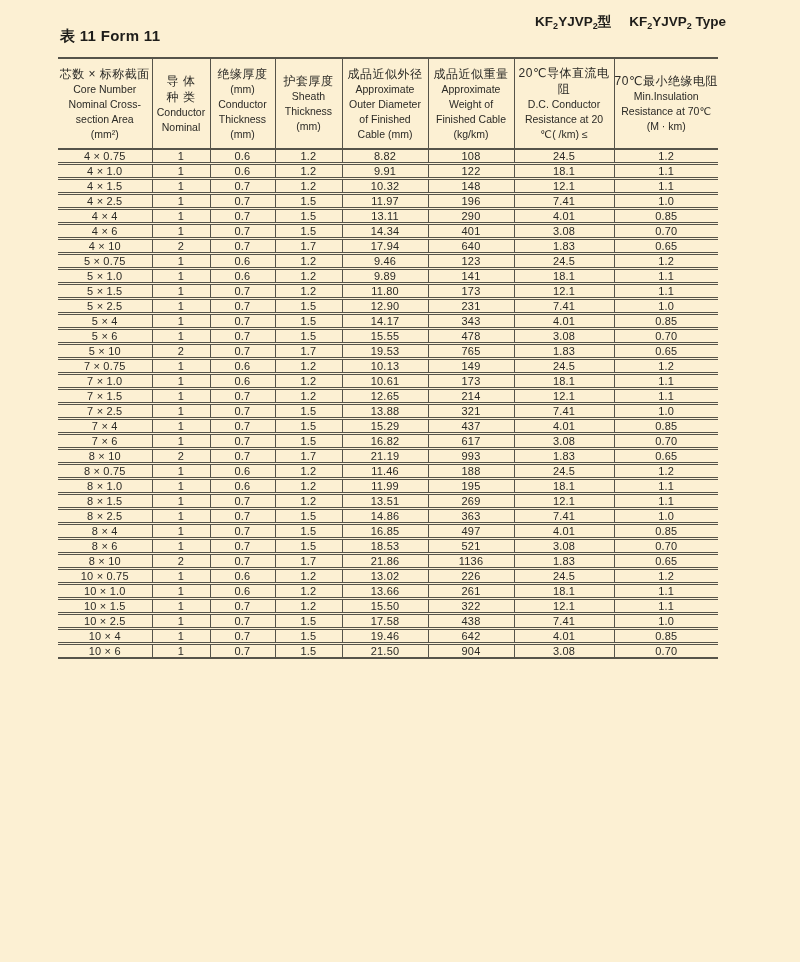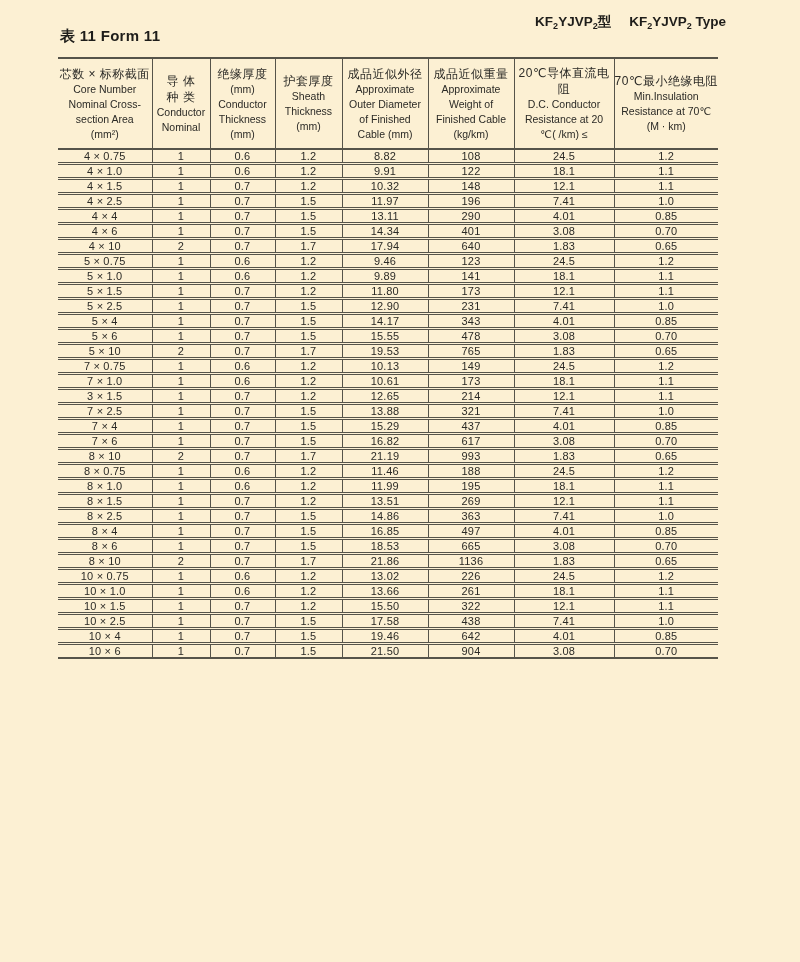"3 × 1.5" td { text: 3 -> 7 }
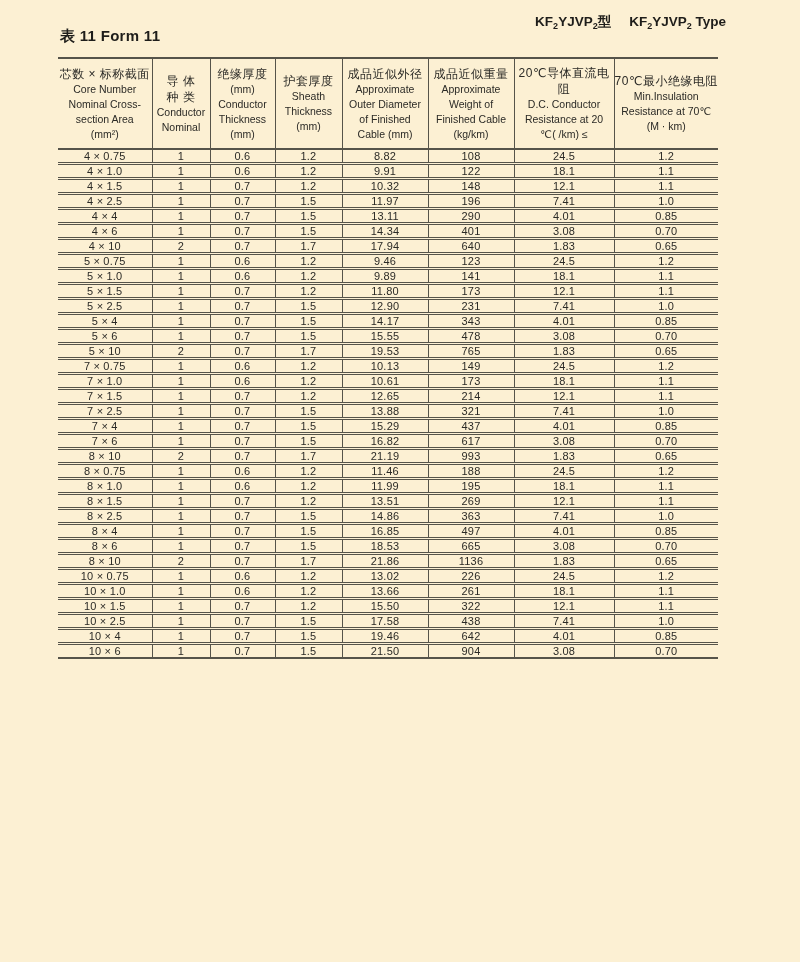"665" td { text: 665 -> 521 }
